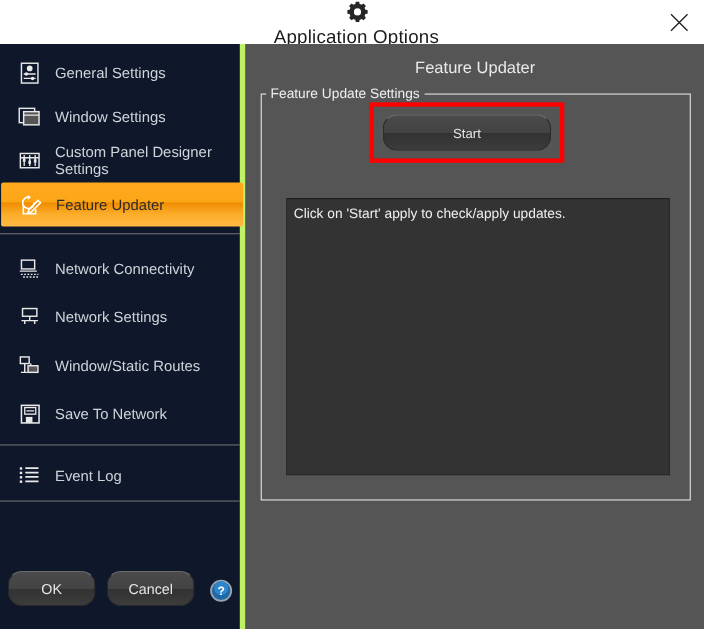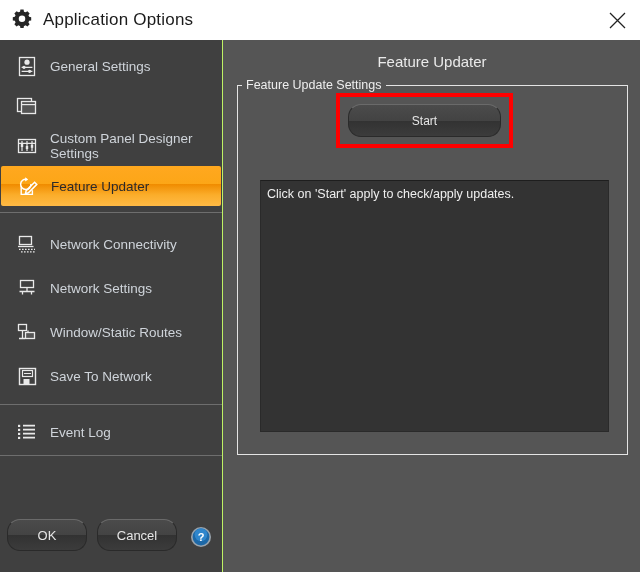"Application Options" #titlebar { flex-direction: none -> column }
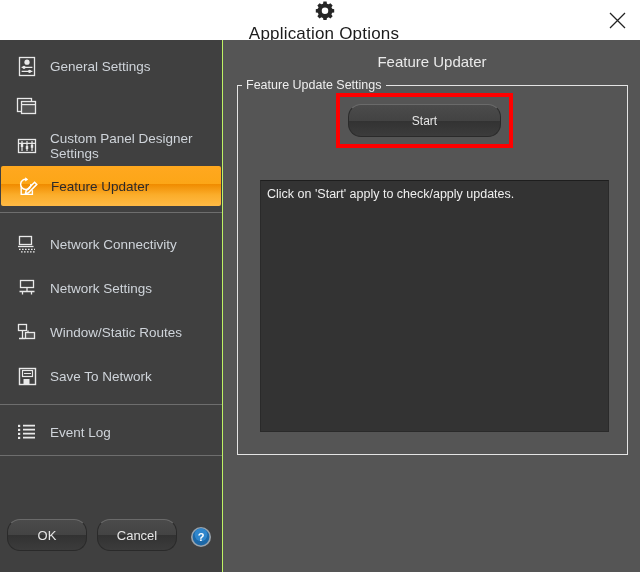"General Settings" #sidebar { background: #404040 -> #0f172a; border-right: 1px solid #bef264 -> 5px solid #bef264 }
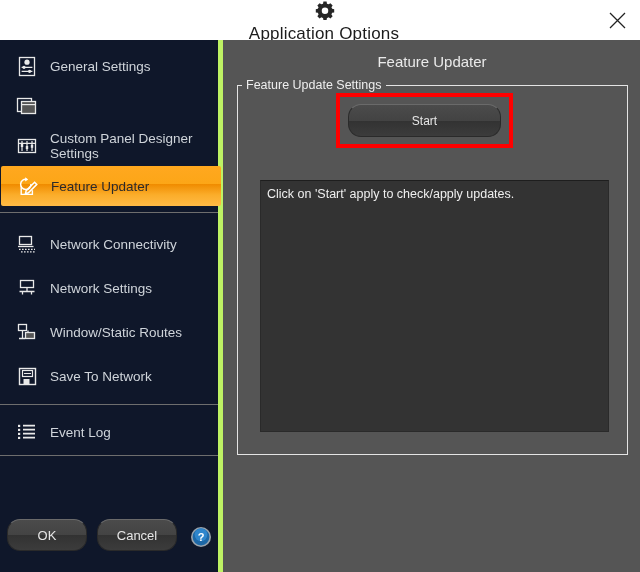"Window Settings" span { html: none -> <span>Window Settings</span> }
